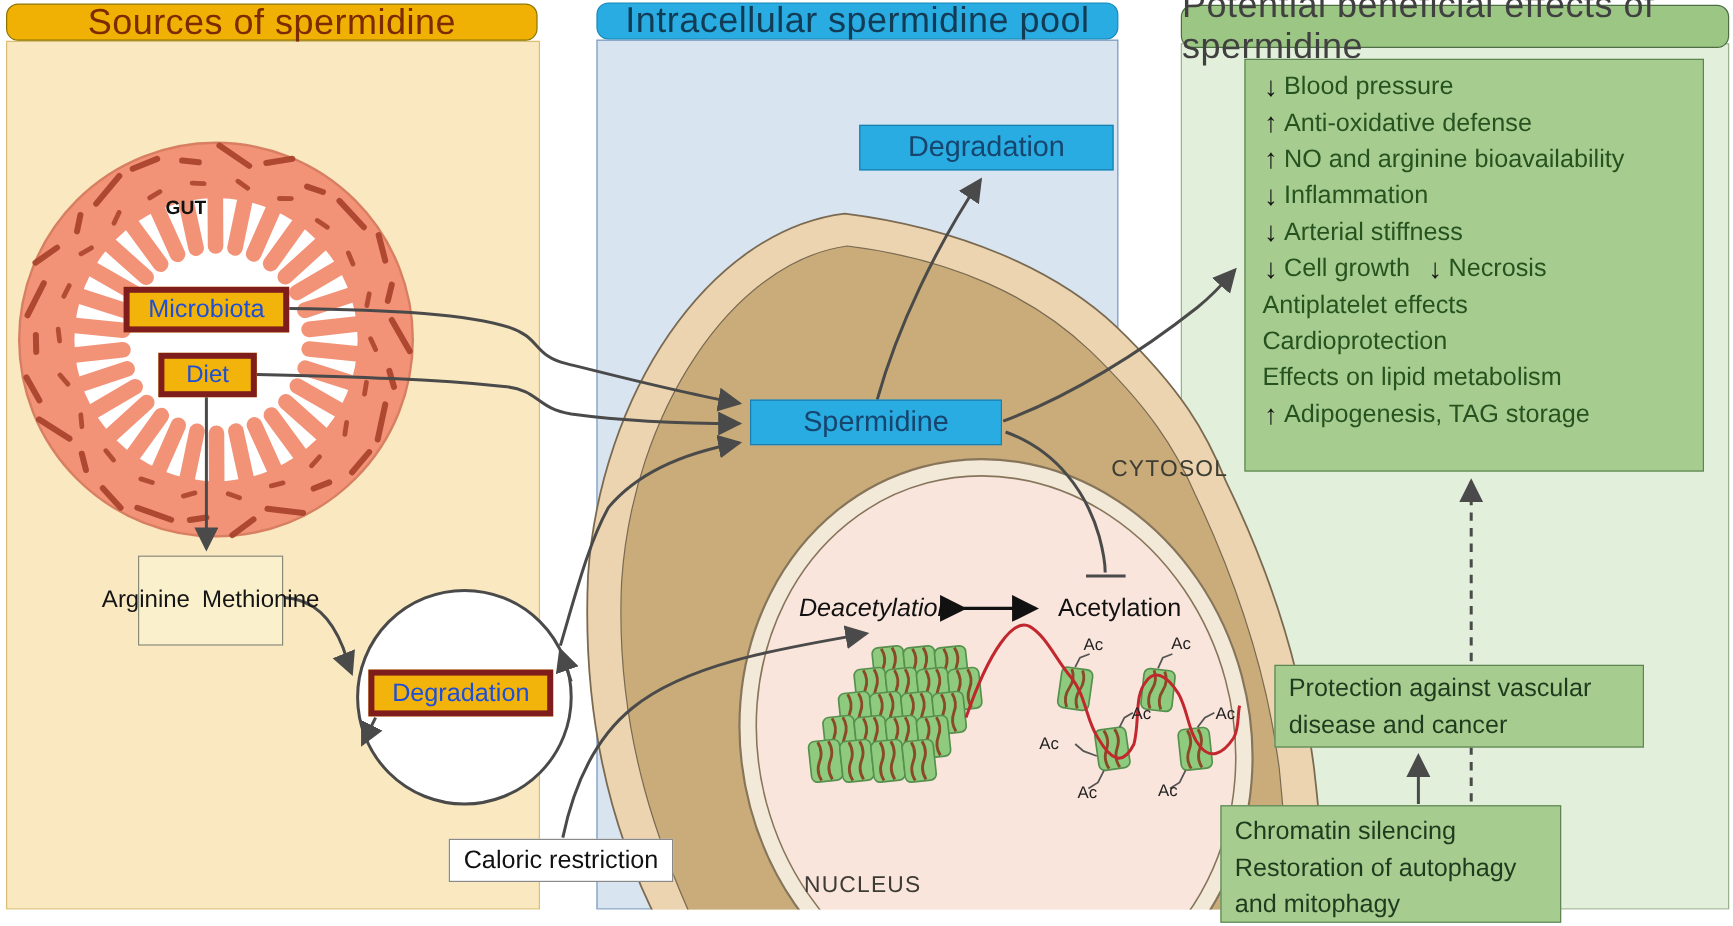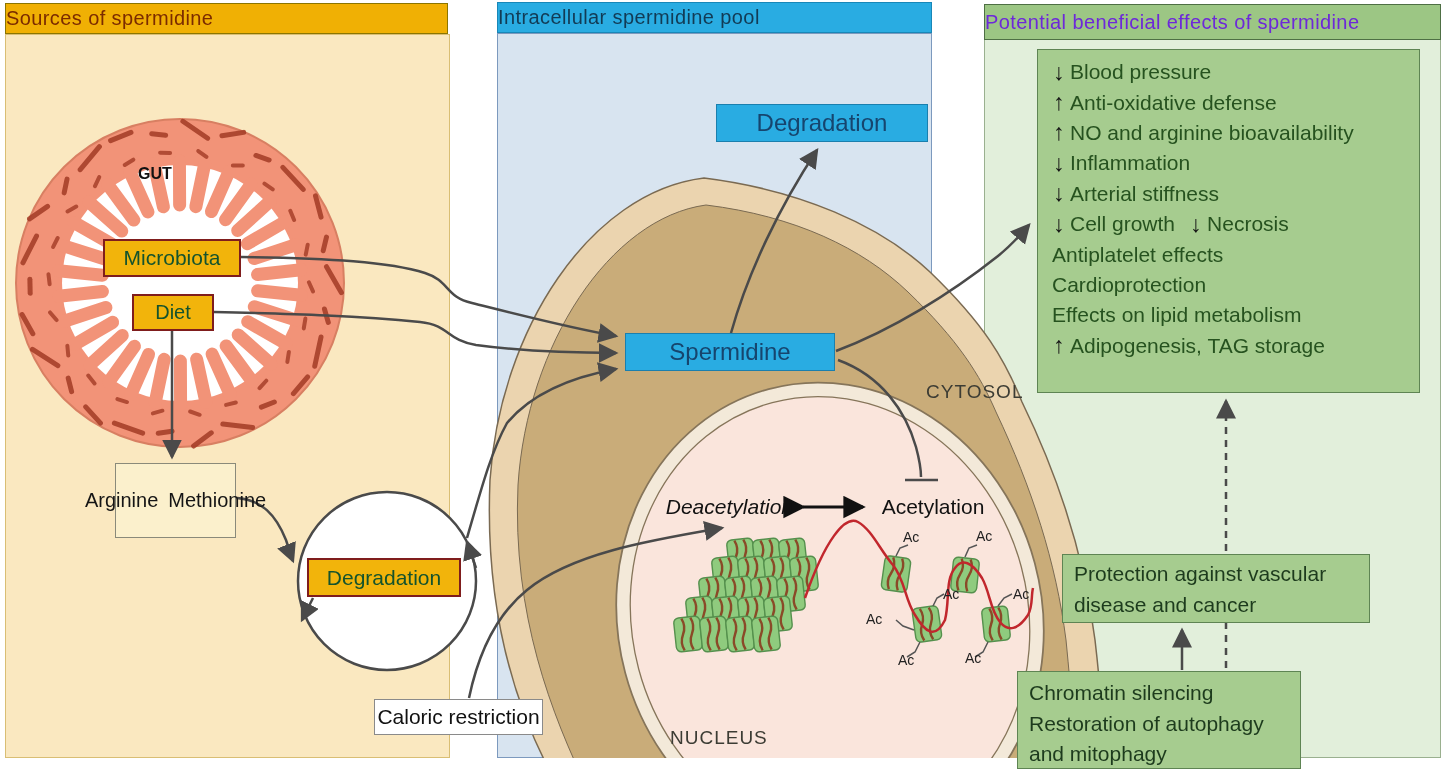"Sources of spermidine" .hdr { border-radius: none -> 10px; font-size: 20px -> 30px; justify-content: none -> center }
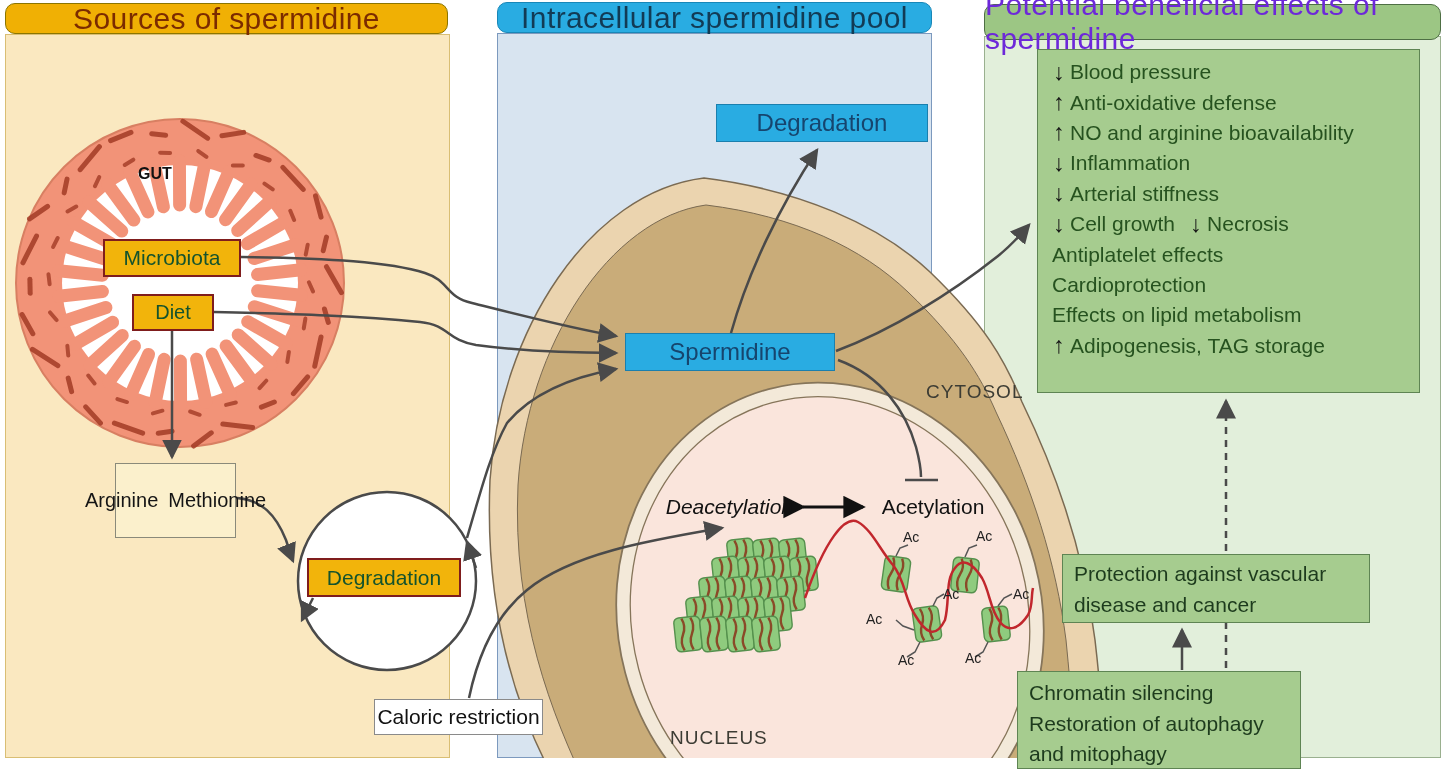"Potential beneficial effects of" #hdr-effects { color: #6d28d9 -> #404040 }
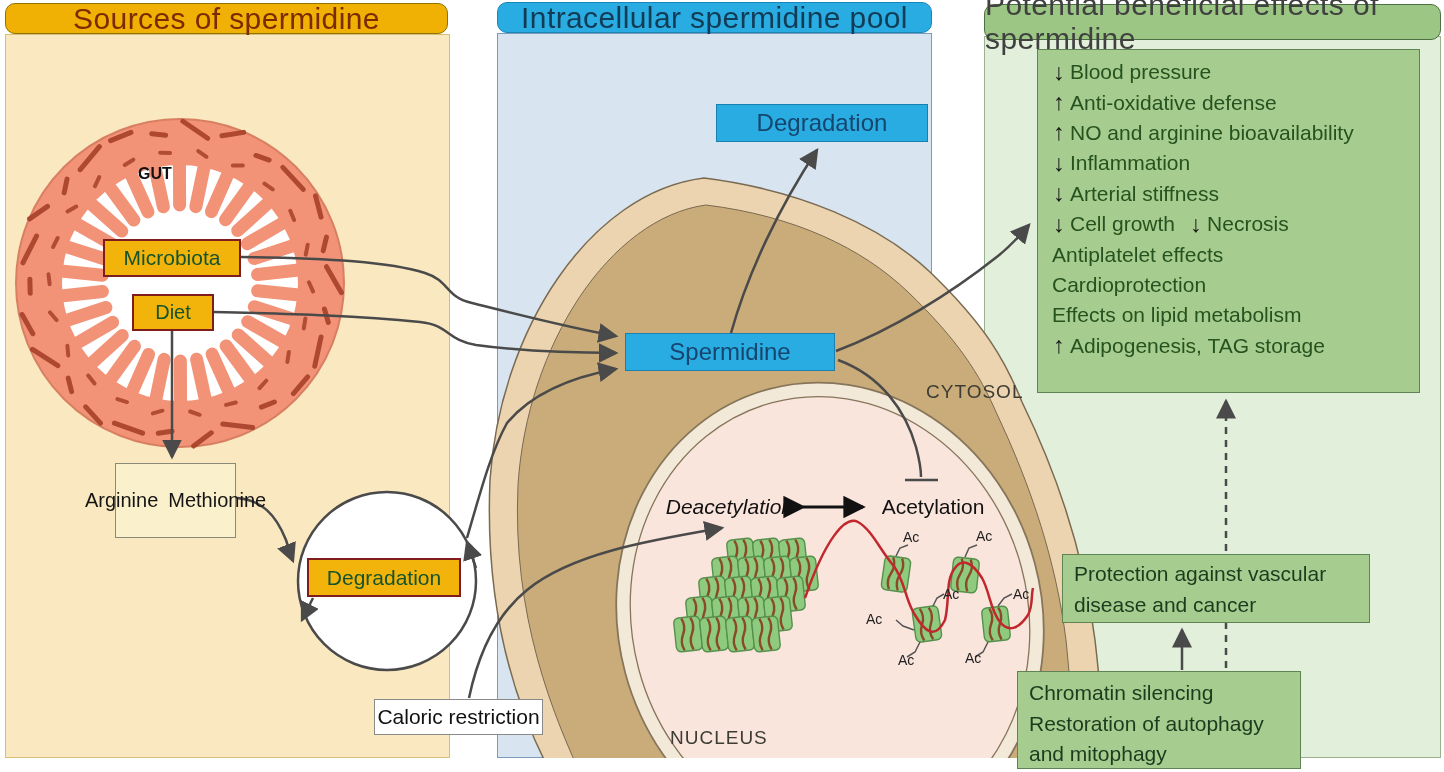"Microbiota" .orange-box { border: 2px solid #7f1d1d -> 5px solid #7f1d1d; color: #14532d -> #1d4ed8 }
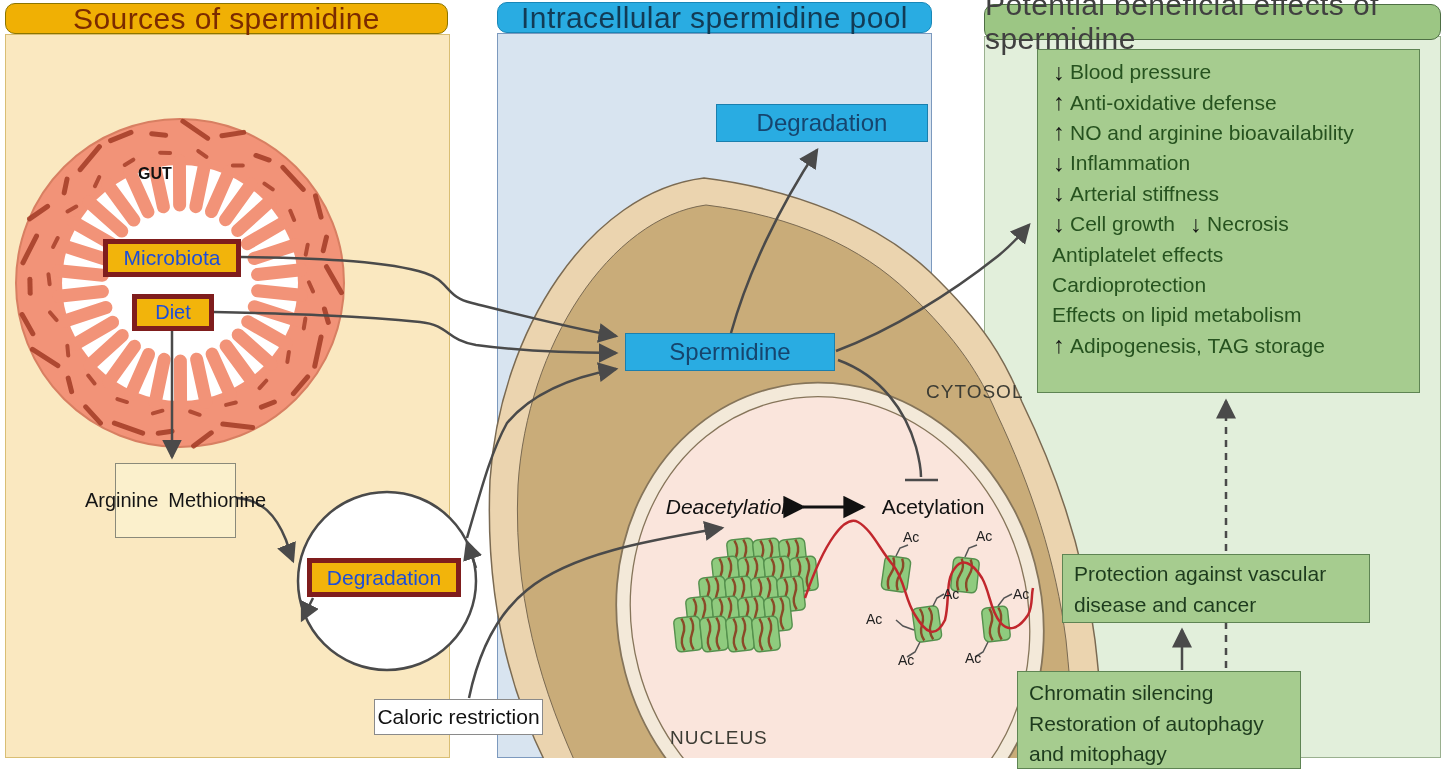"Caloric restriction" #box-caloric { width: 169px -> 187px }
